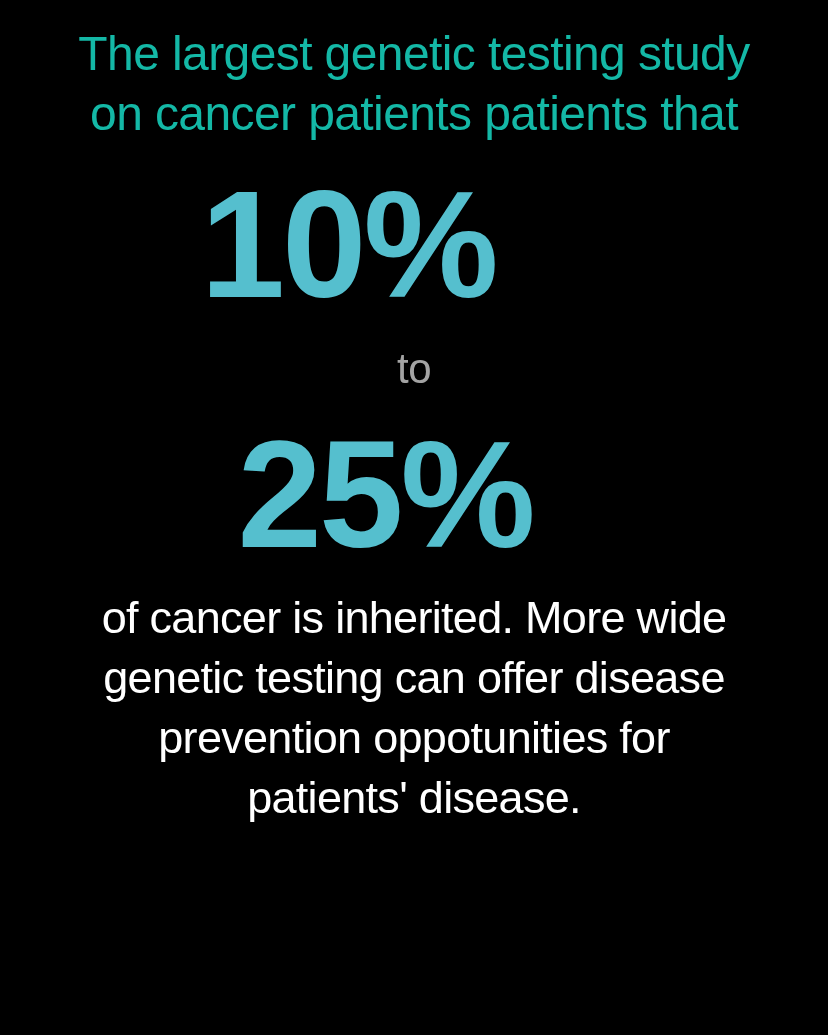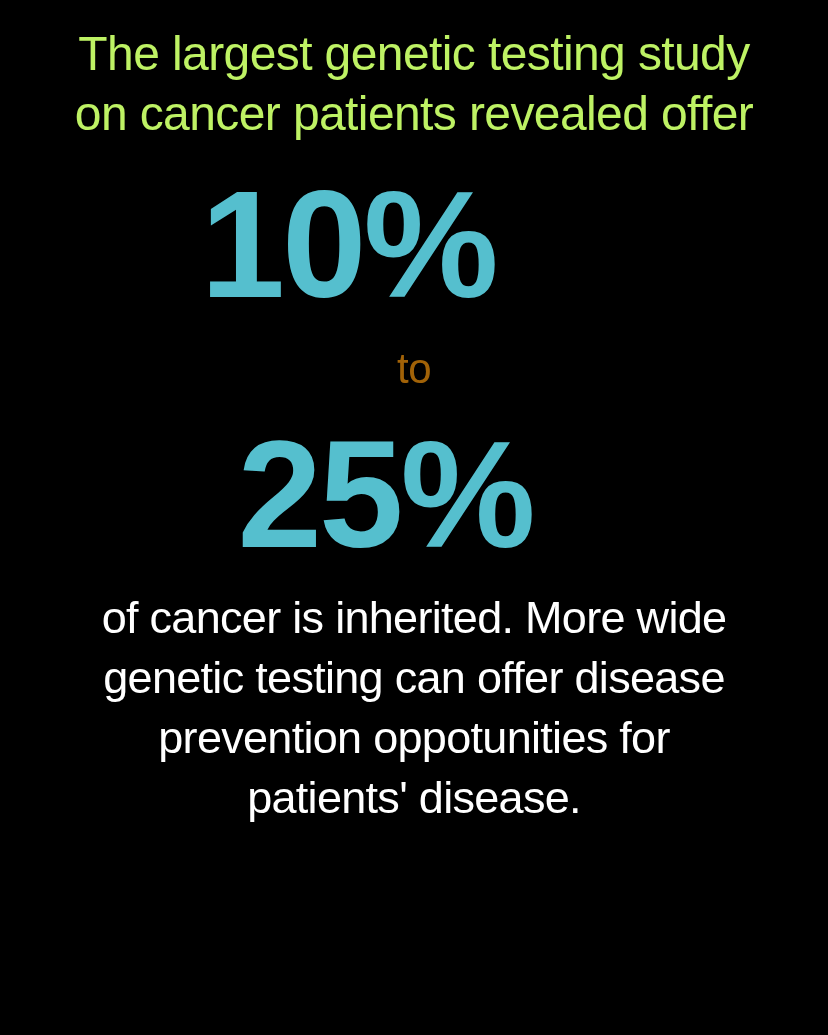"The largest genetic testing study" div.headline { color: #bef264 -> #14b8a6 }
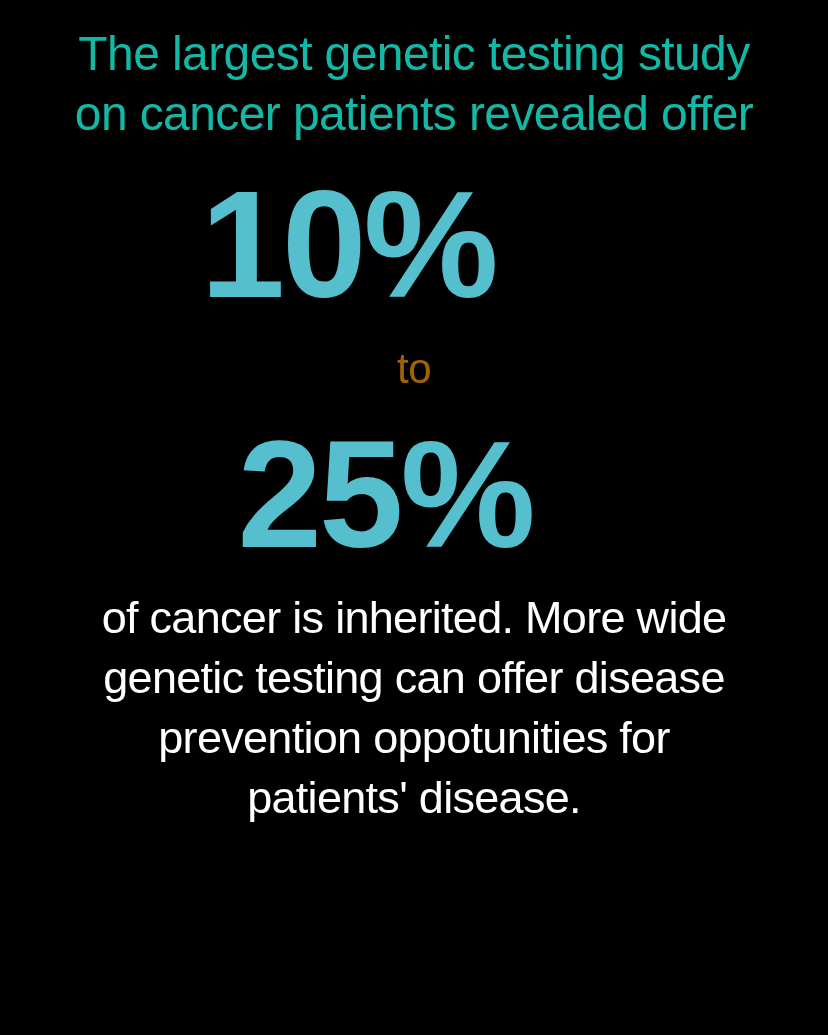"on cancer patients revealed offer" span.line { text: revealed offer -> patients that }
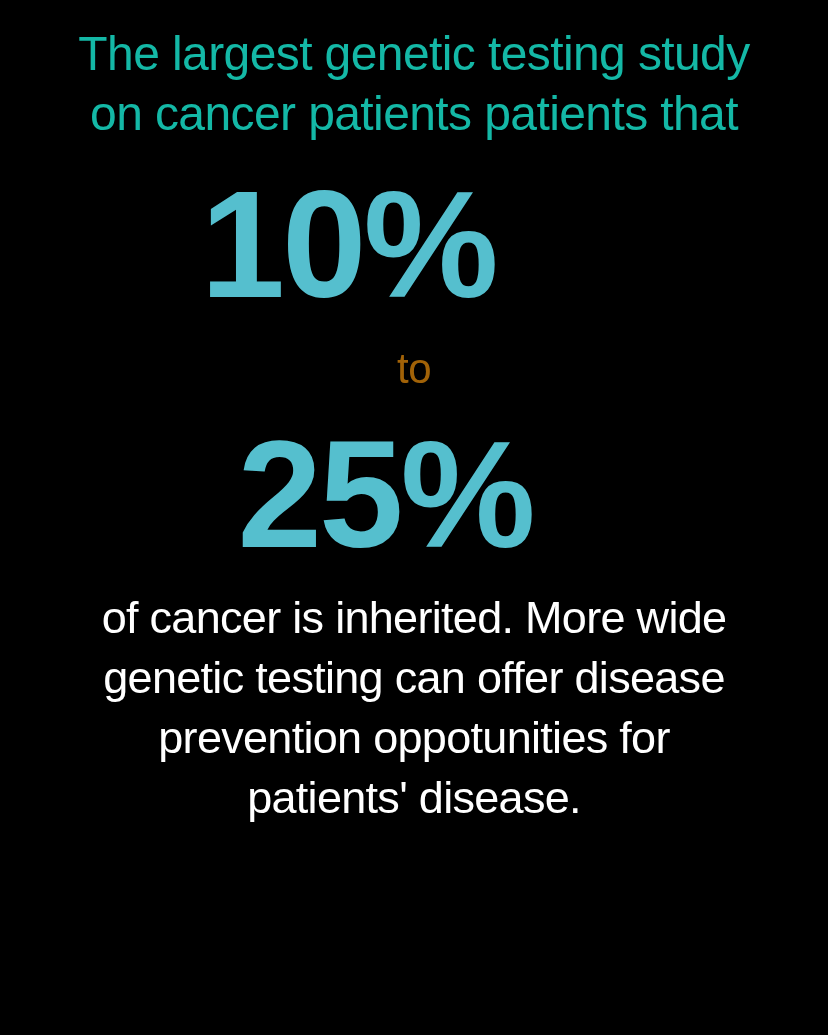"to" div.connector { color: #a16207 -> #a3a3a3 }
